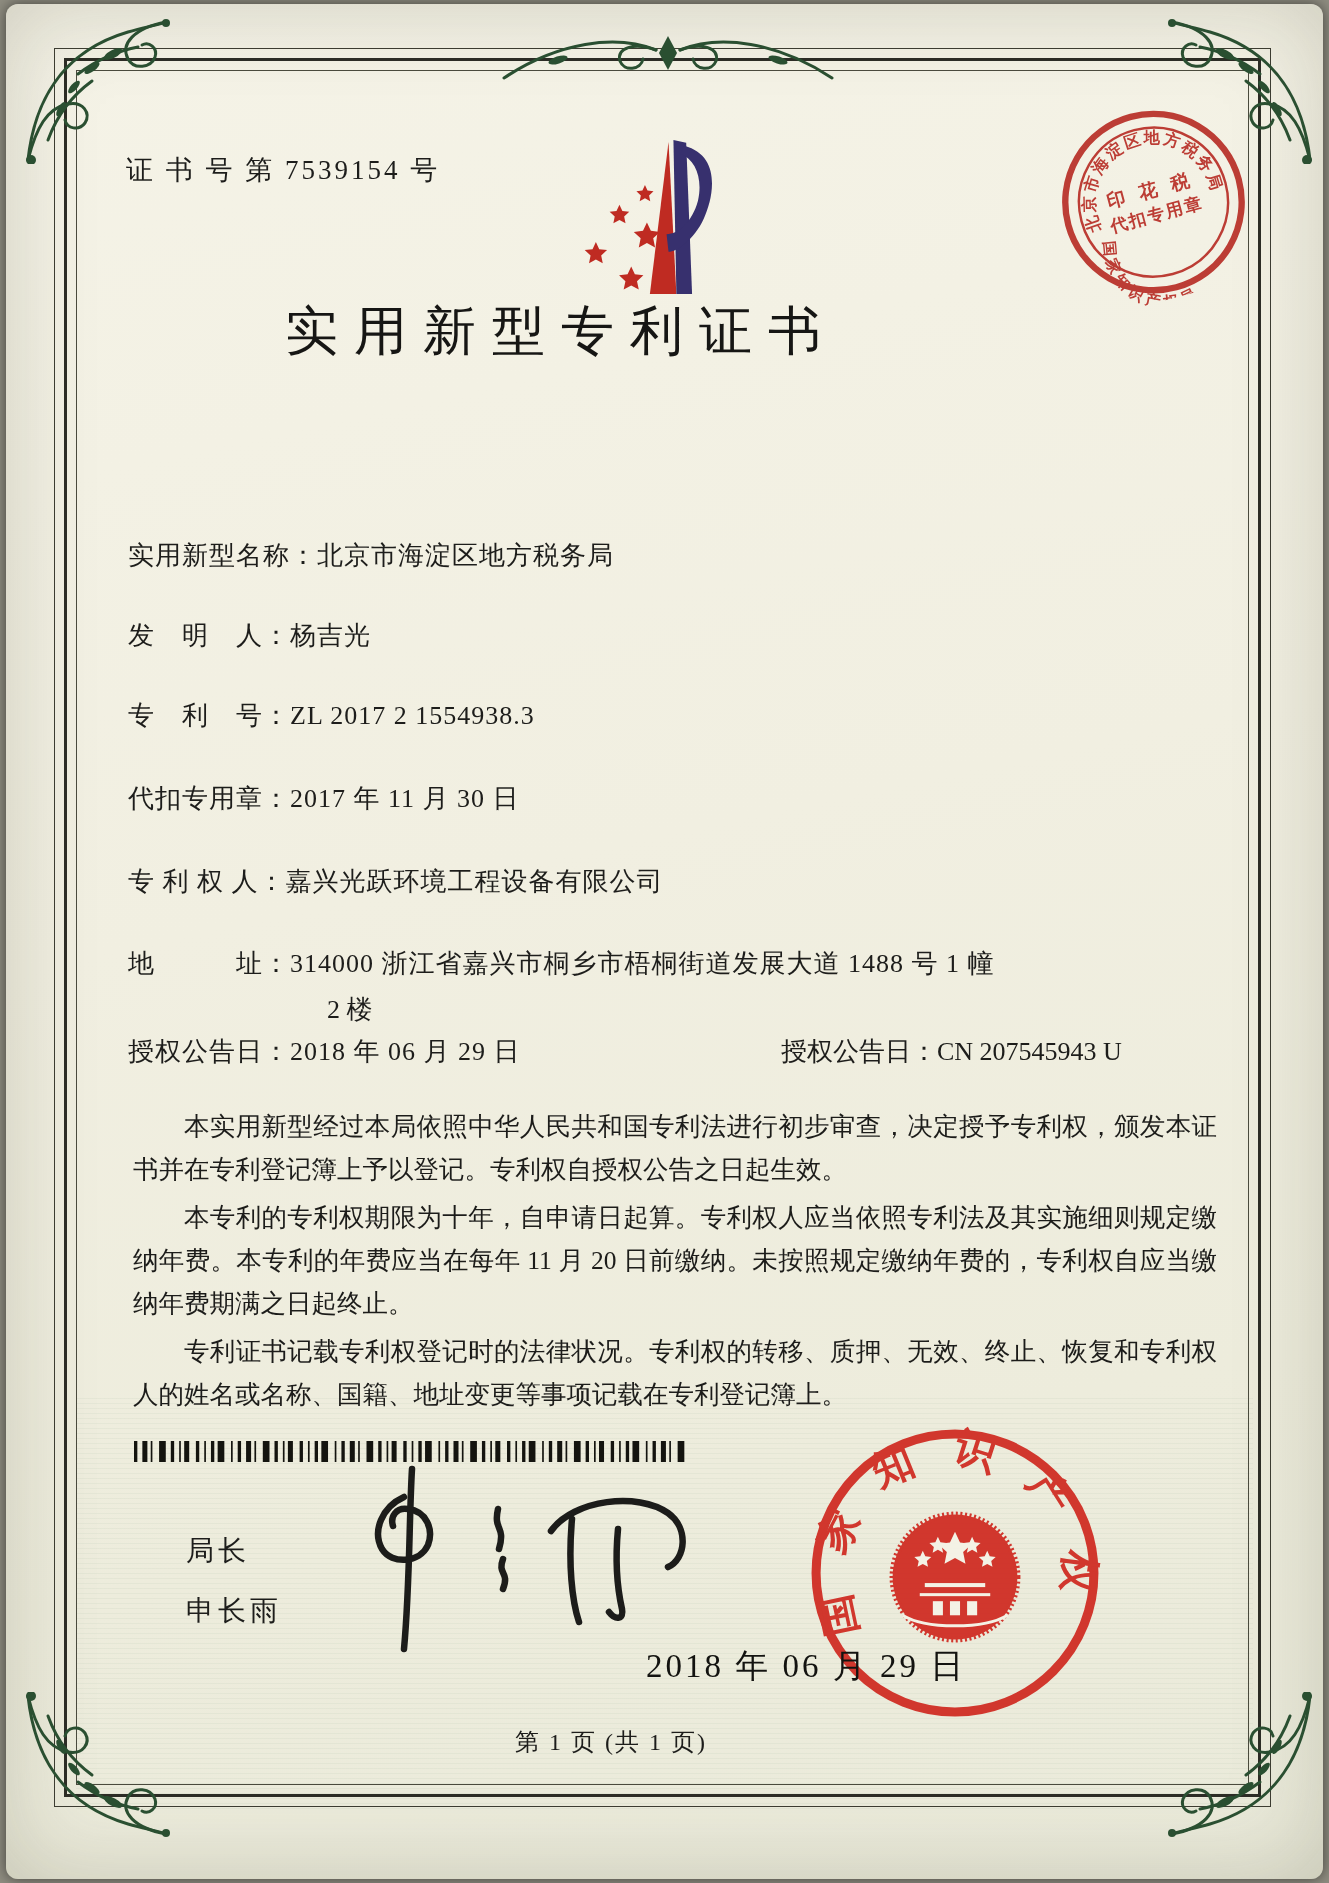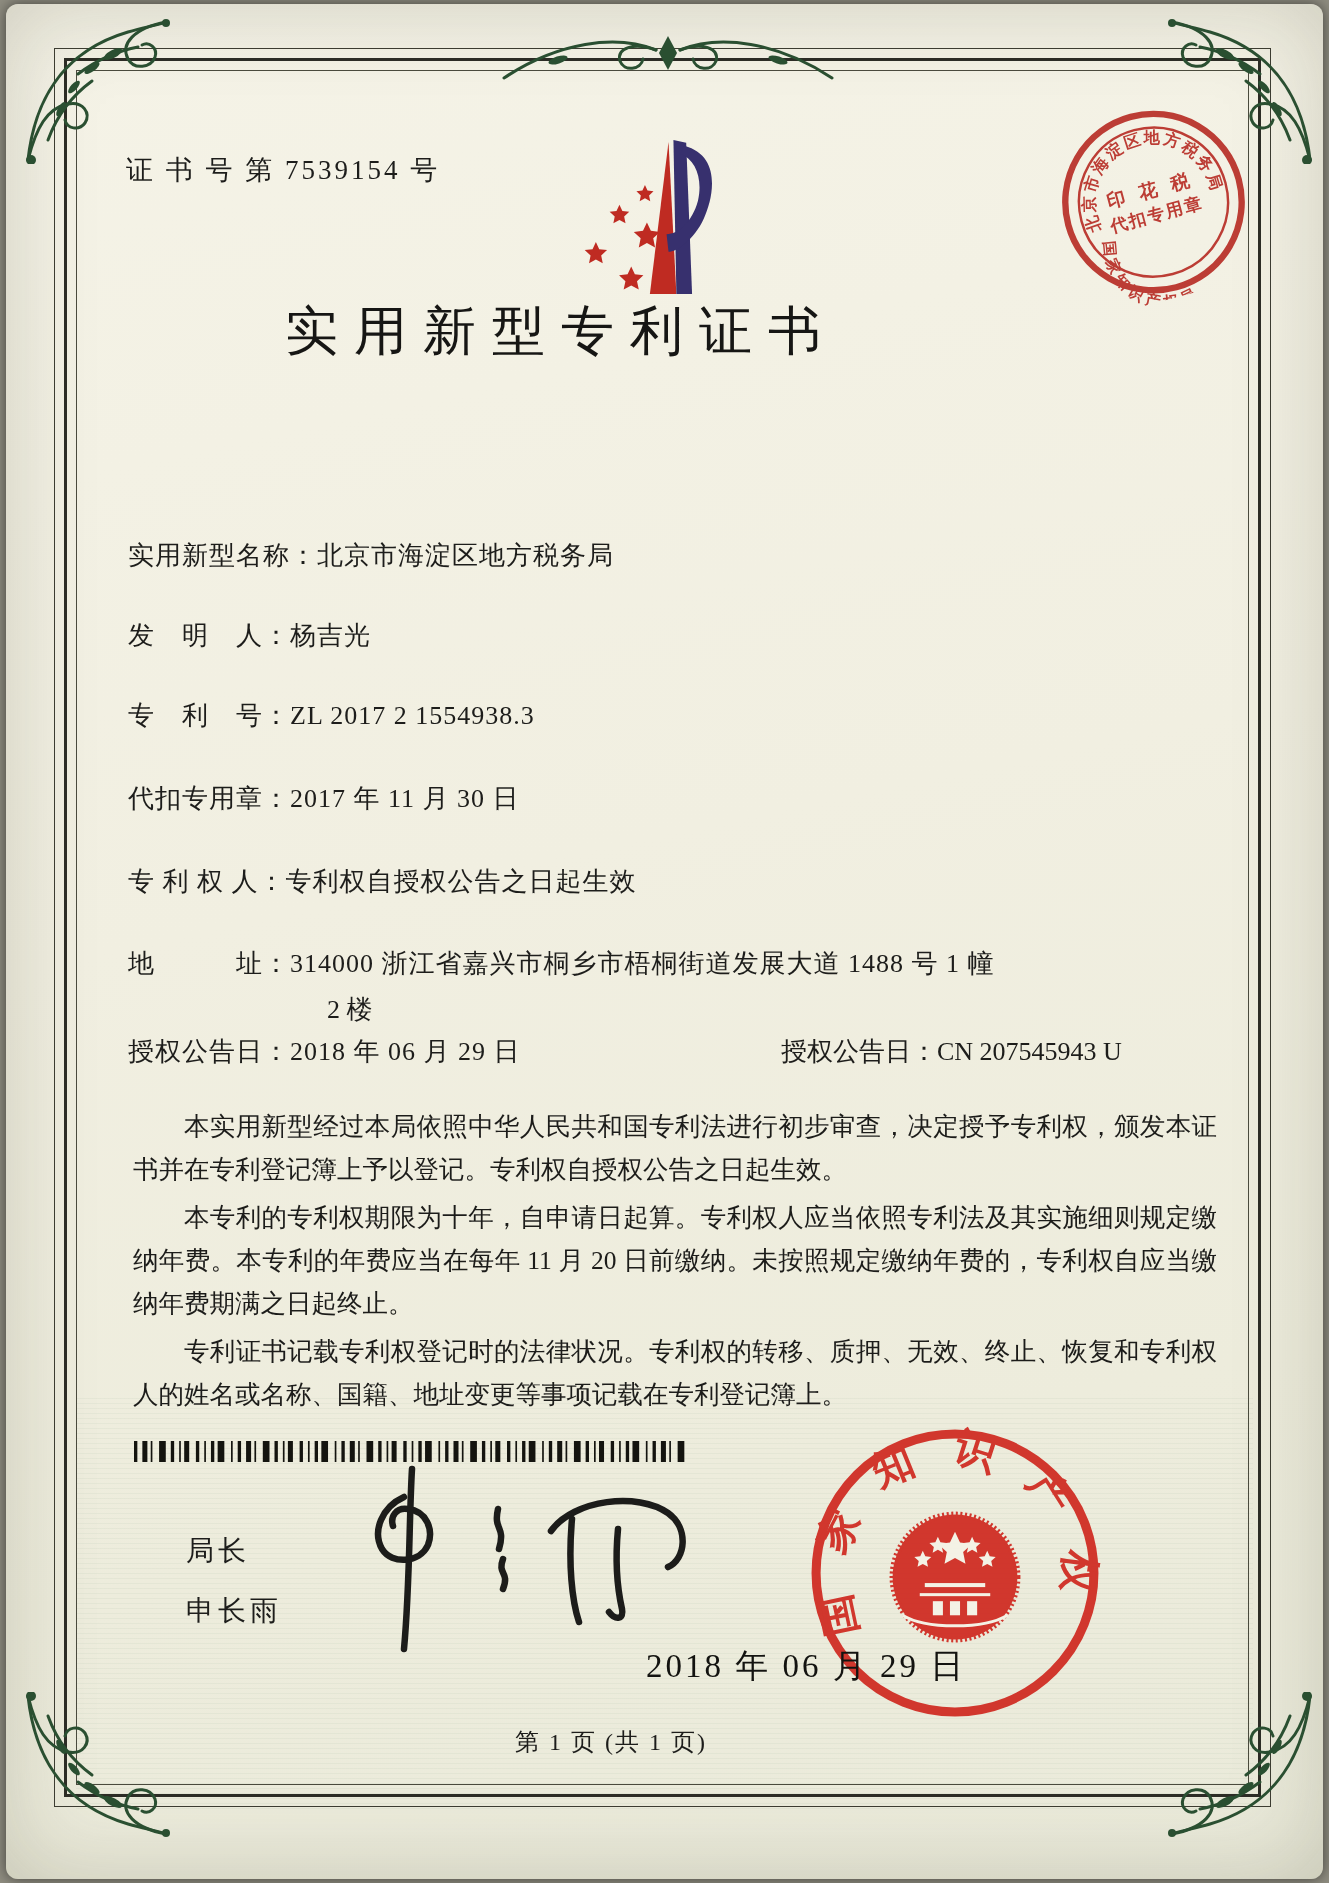"专利权自授权公告之日起生效" span { text: 专利权自授权公告之日起生效 -> 嘉兴光跃环境工程设备有限公司 }
